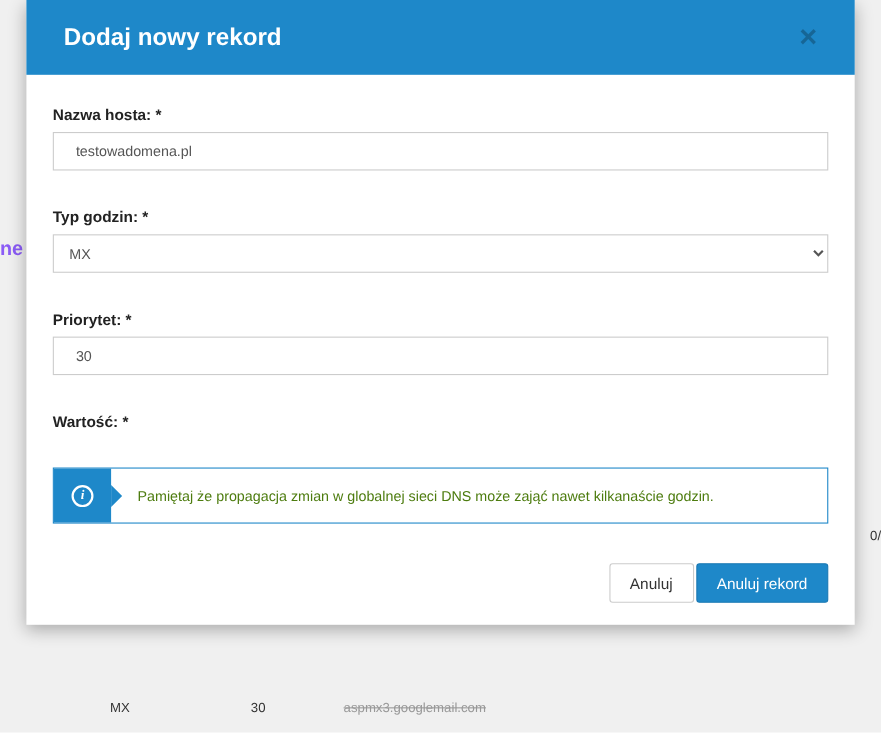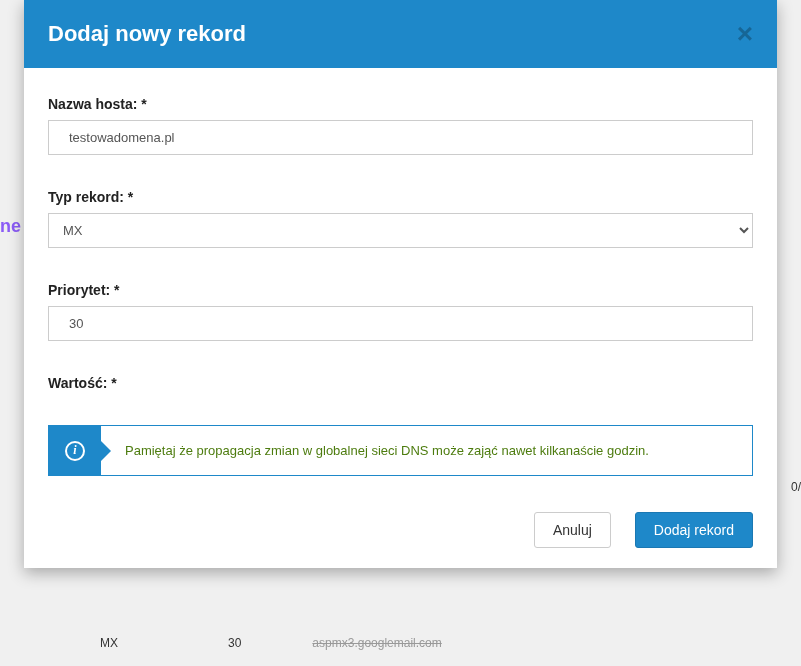"Dodaj nowy rekord" .modal-header { padding: 20px 24px -> 20px 34px }
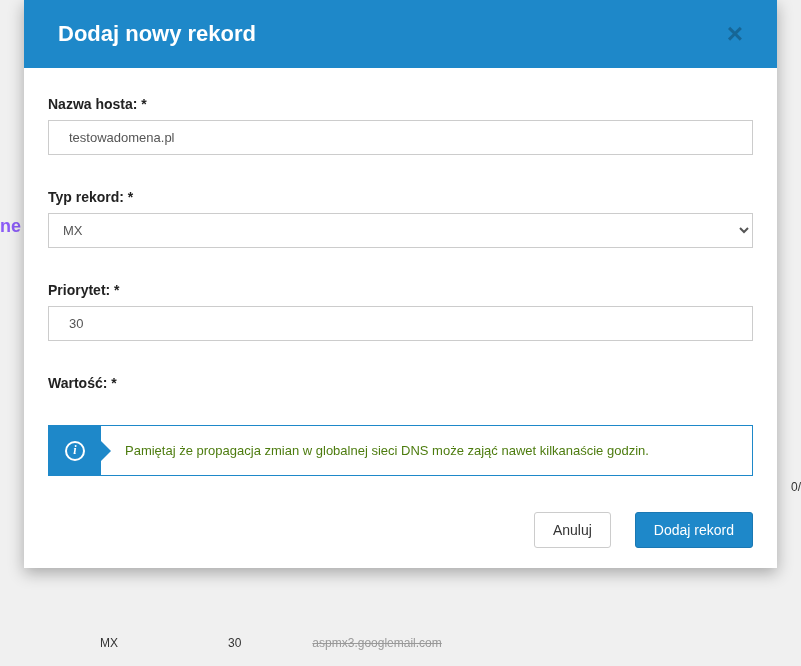"Typ rekord: *" label.form-label { text: rekord -> godzin }
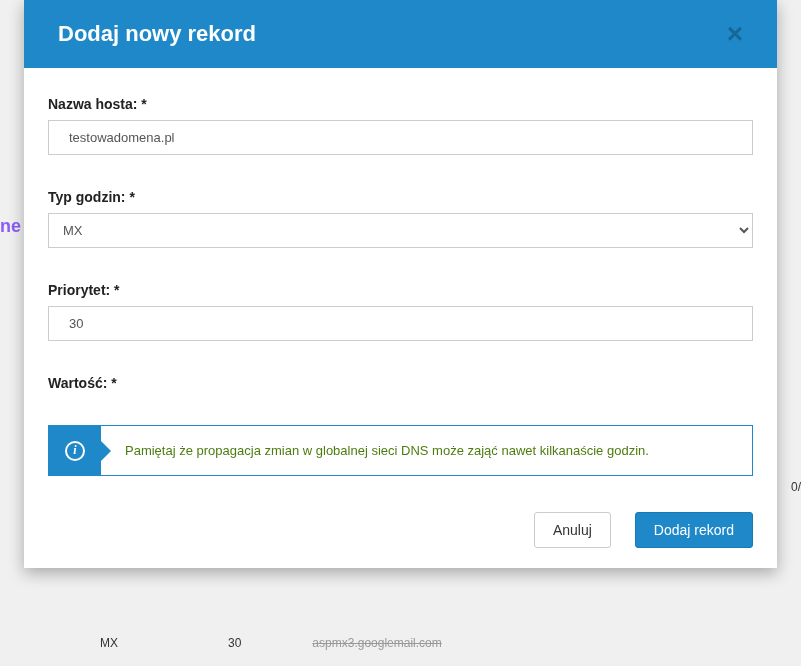"Anuluj" .modal-footer { gap: 24px -> 2px }
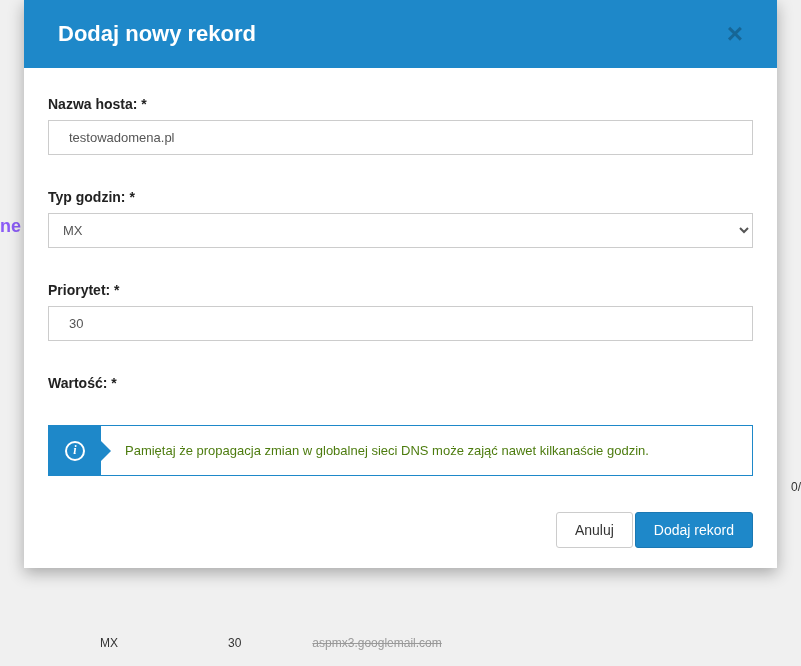"Dodaj rekord" button.btn { text: Dodaj -> Anuluj }
